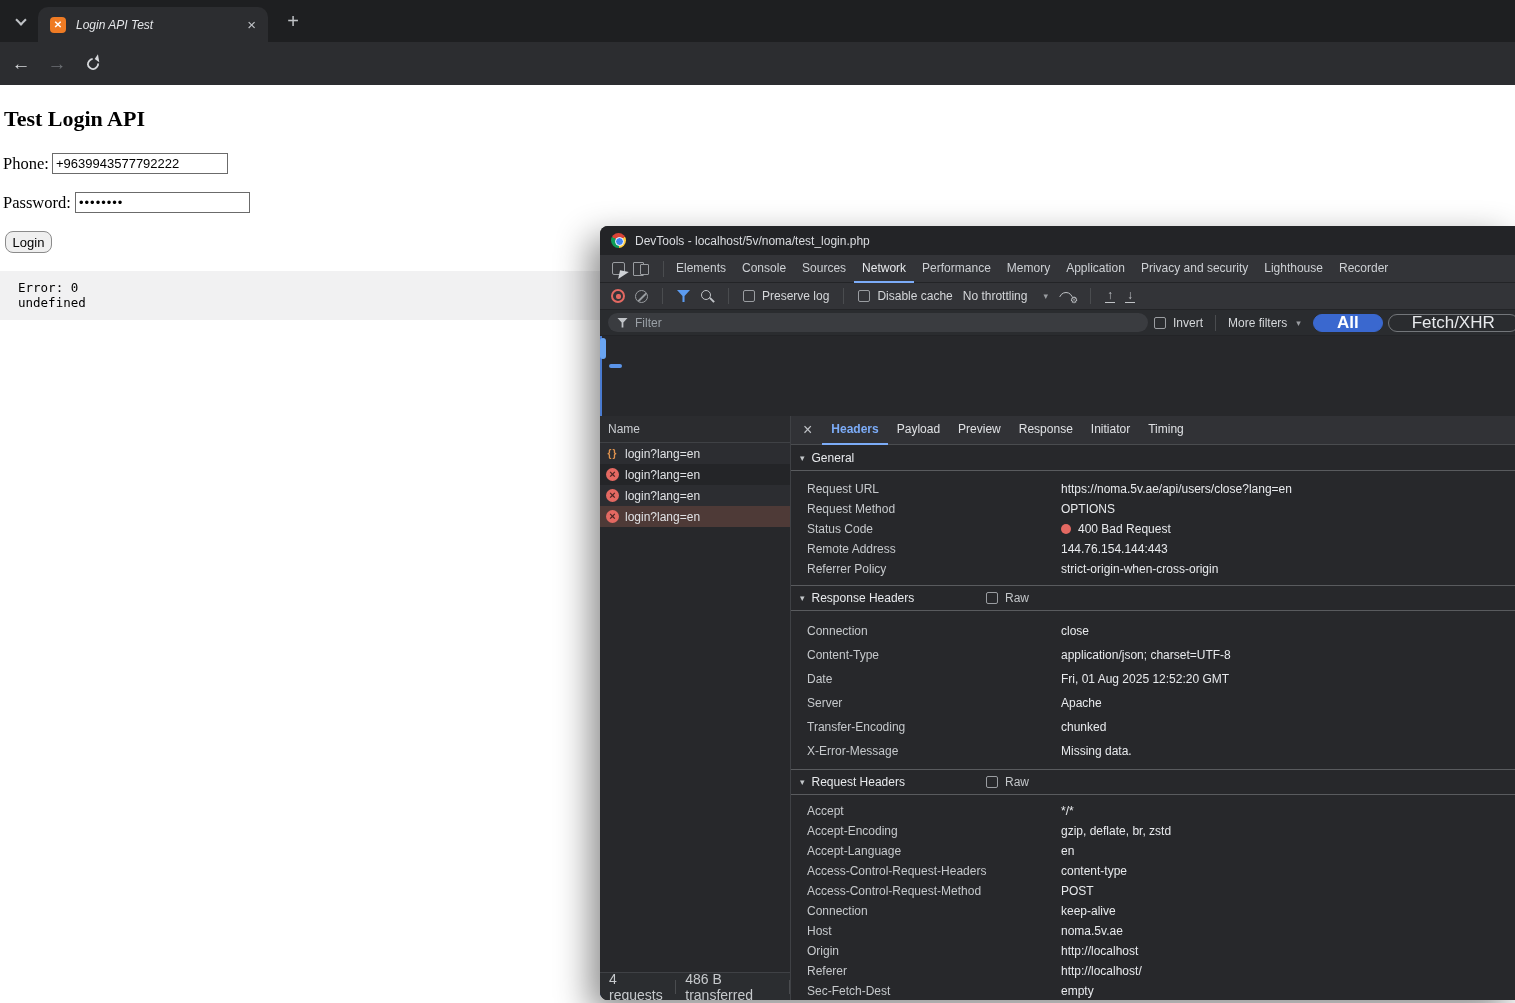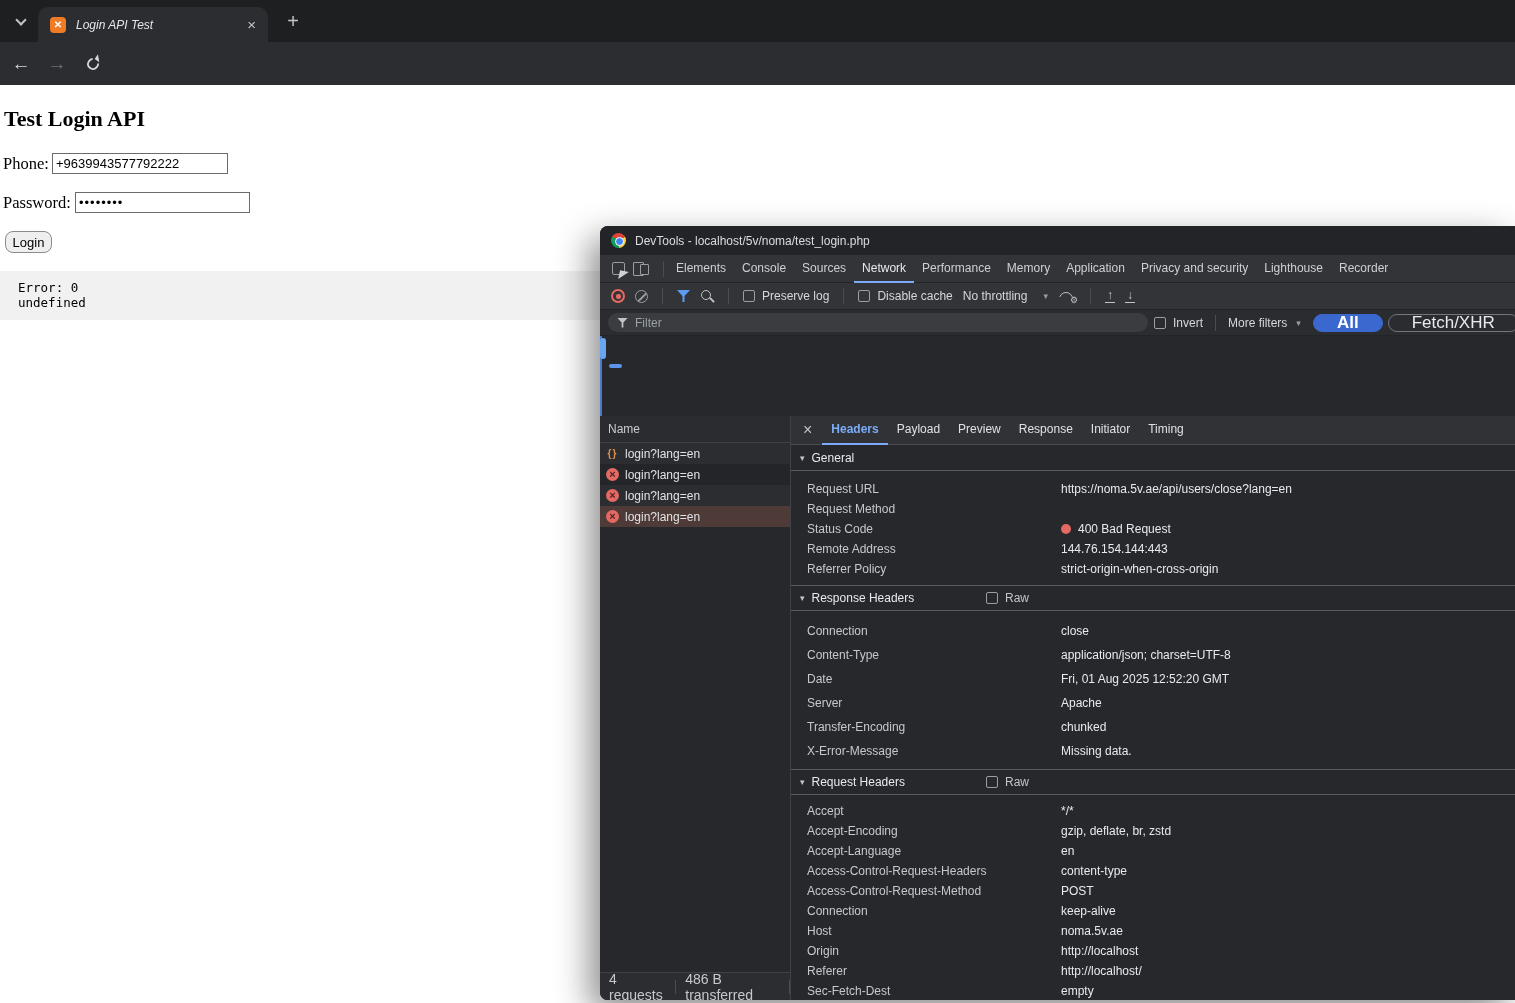"OPTIONS" span.kv-val { html: none -> <span> <span>OPTIONS</span> </span> }
